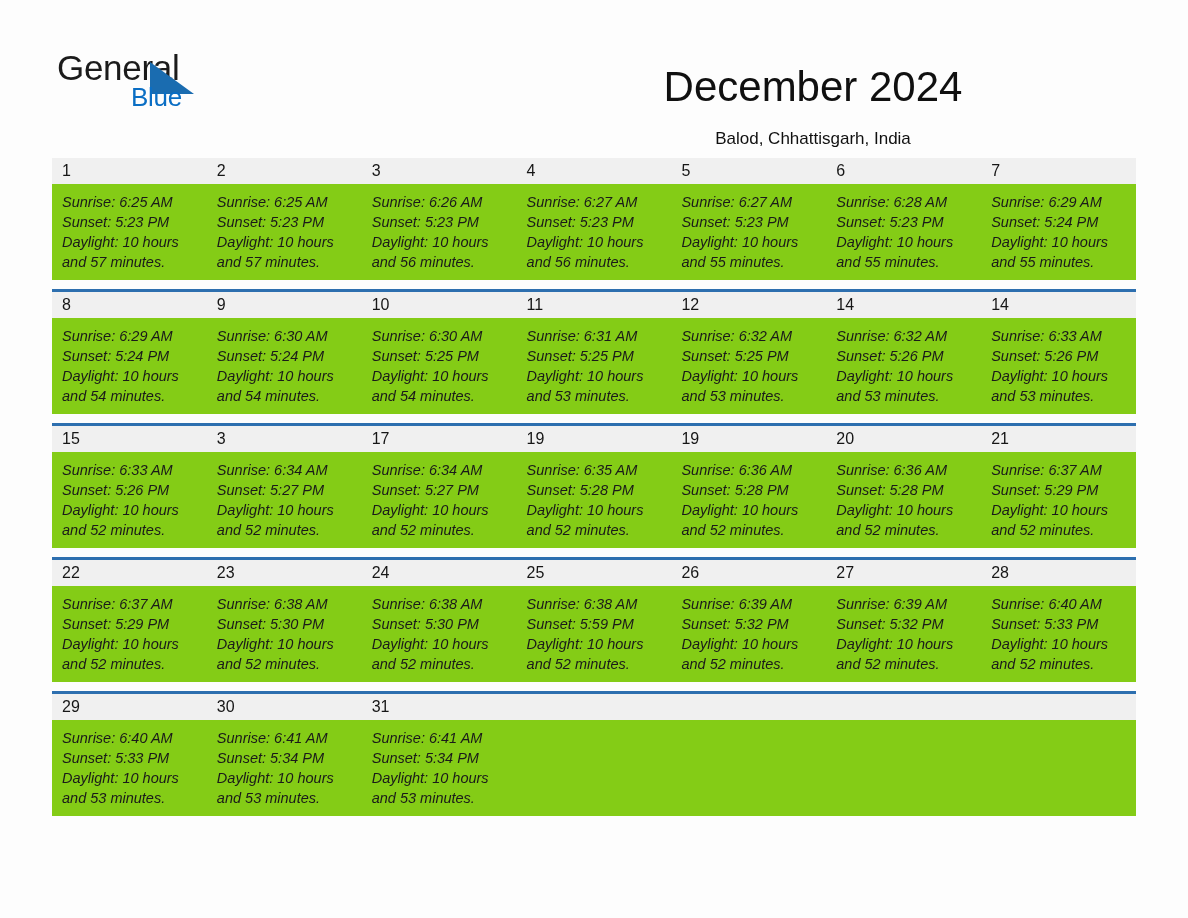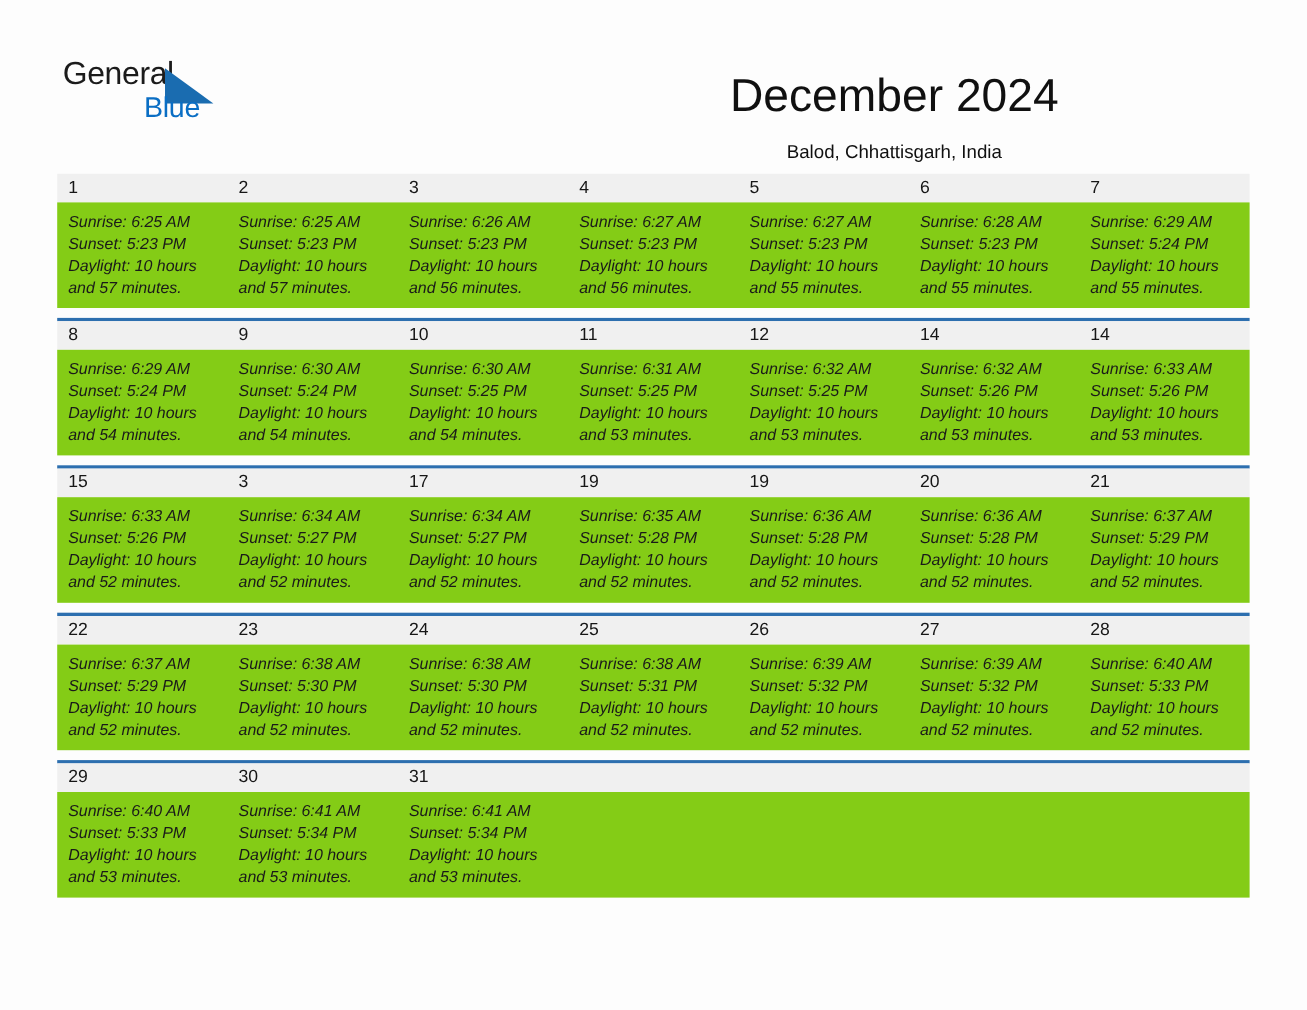"General" .logo-general { font-size: 29px -> 35px }
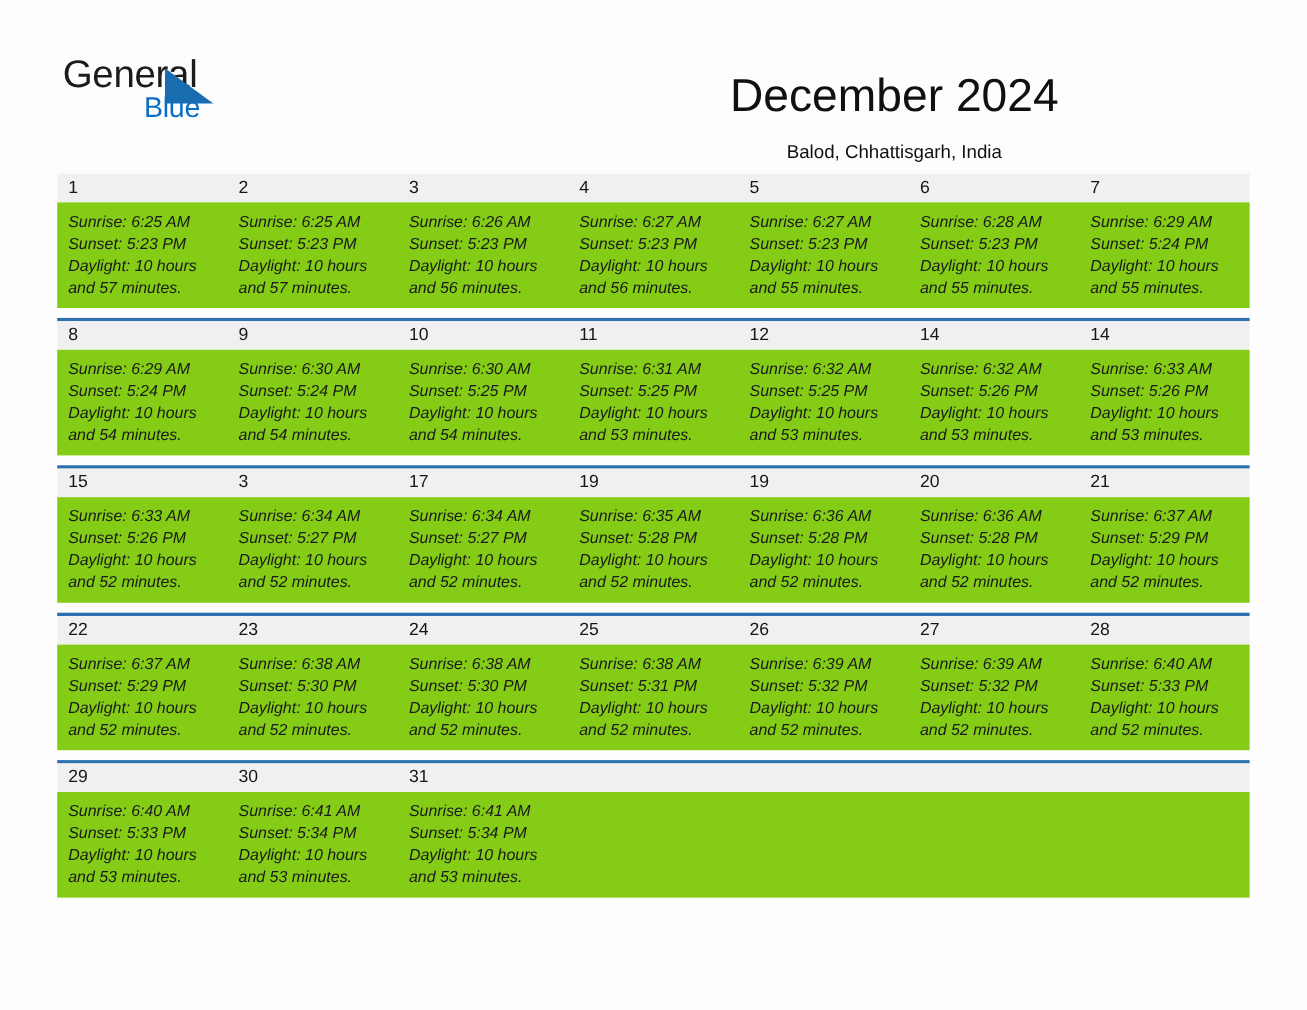"Sunset: 5:31 PM" div.day-line { text: 5:31 -> 5:59 }
